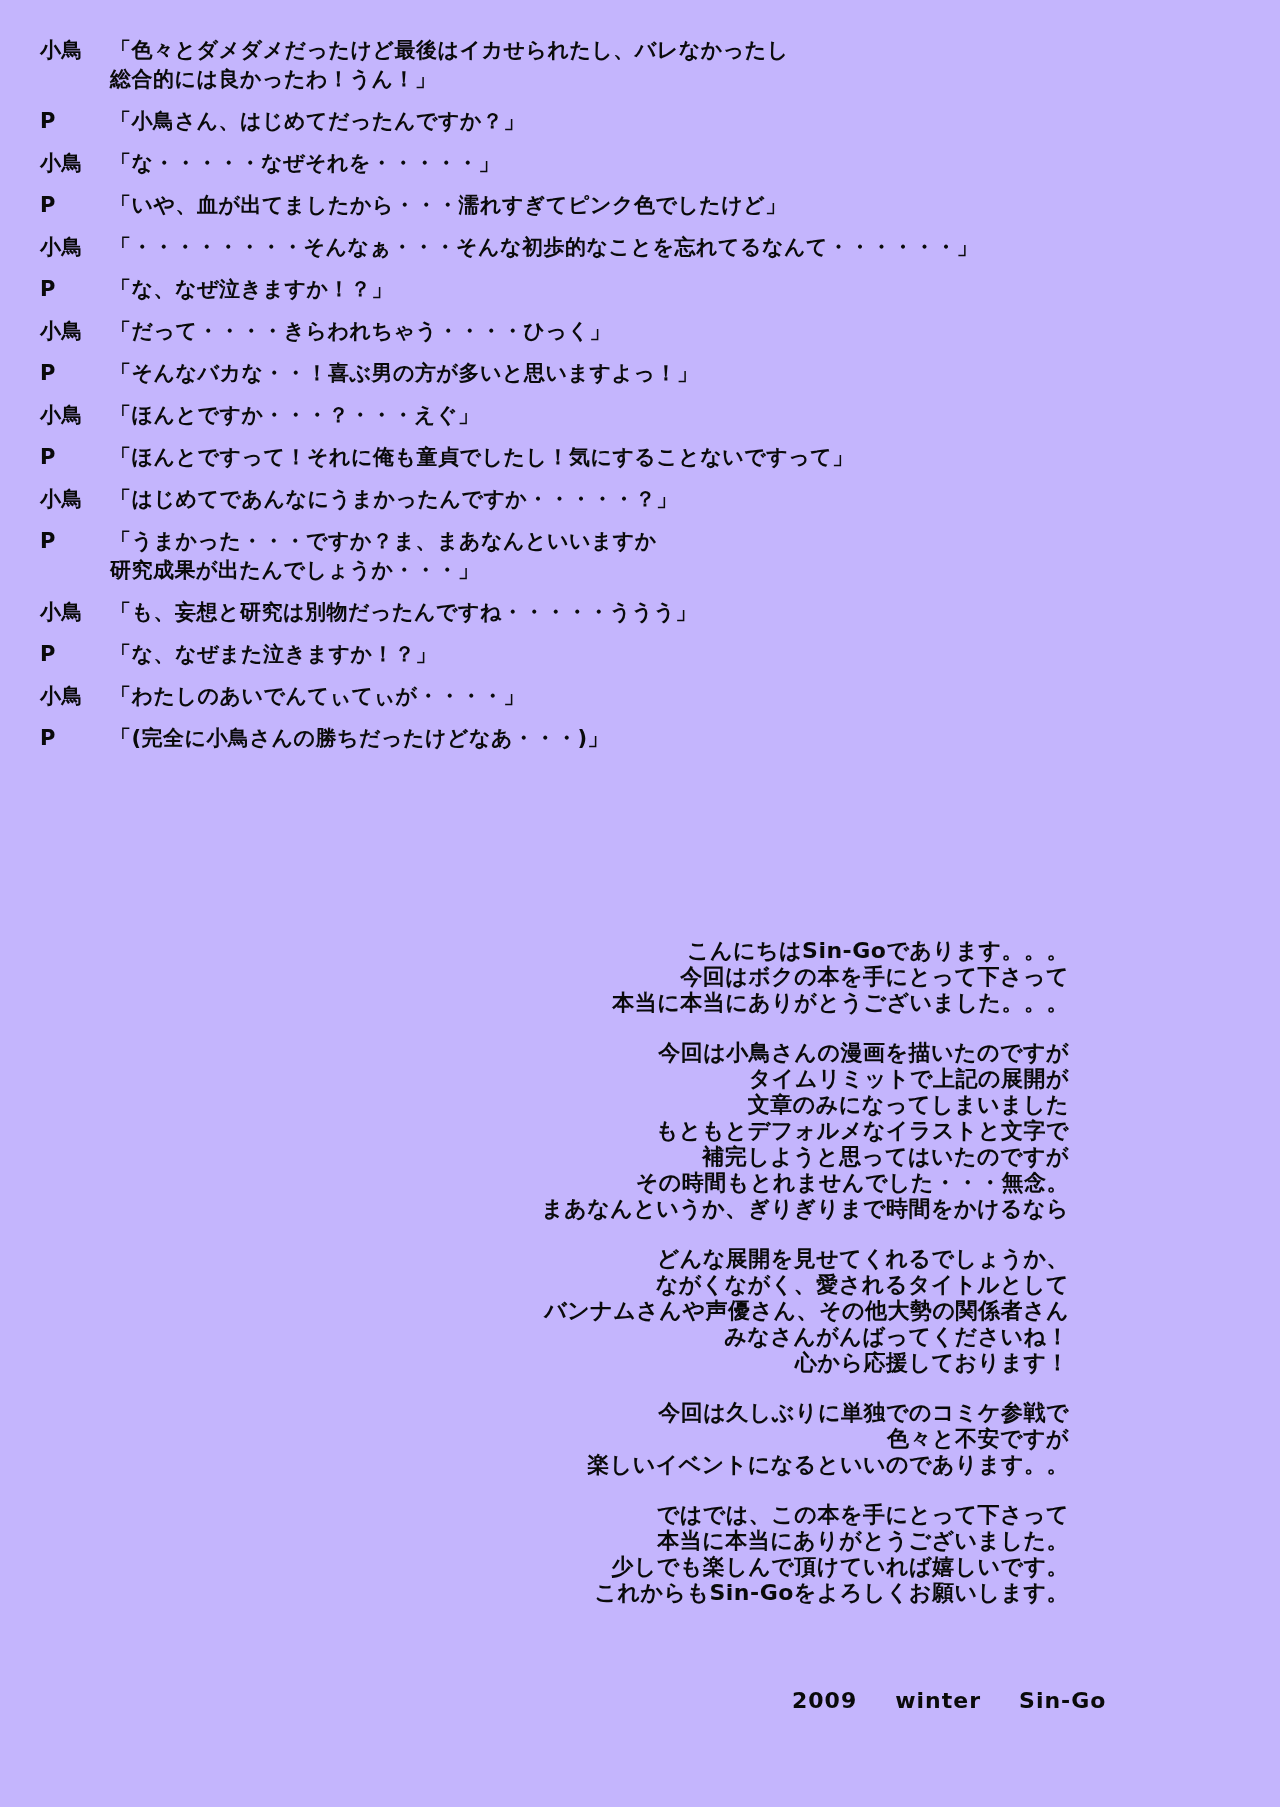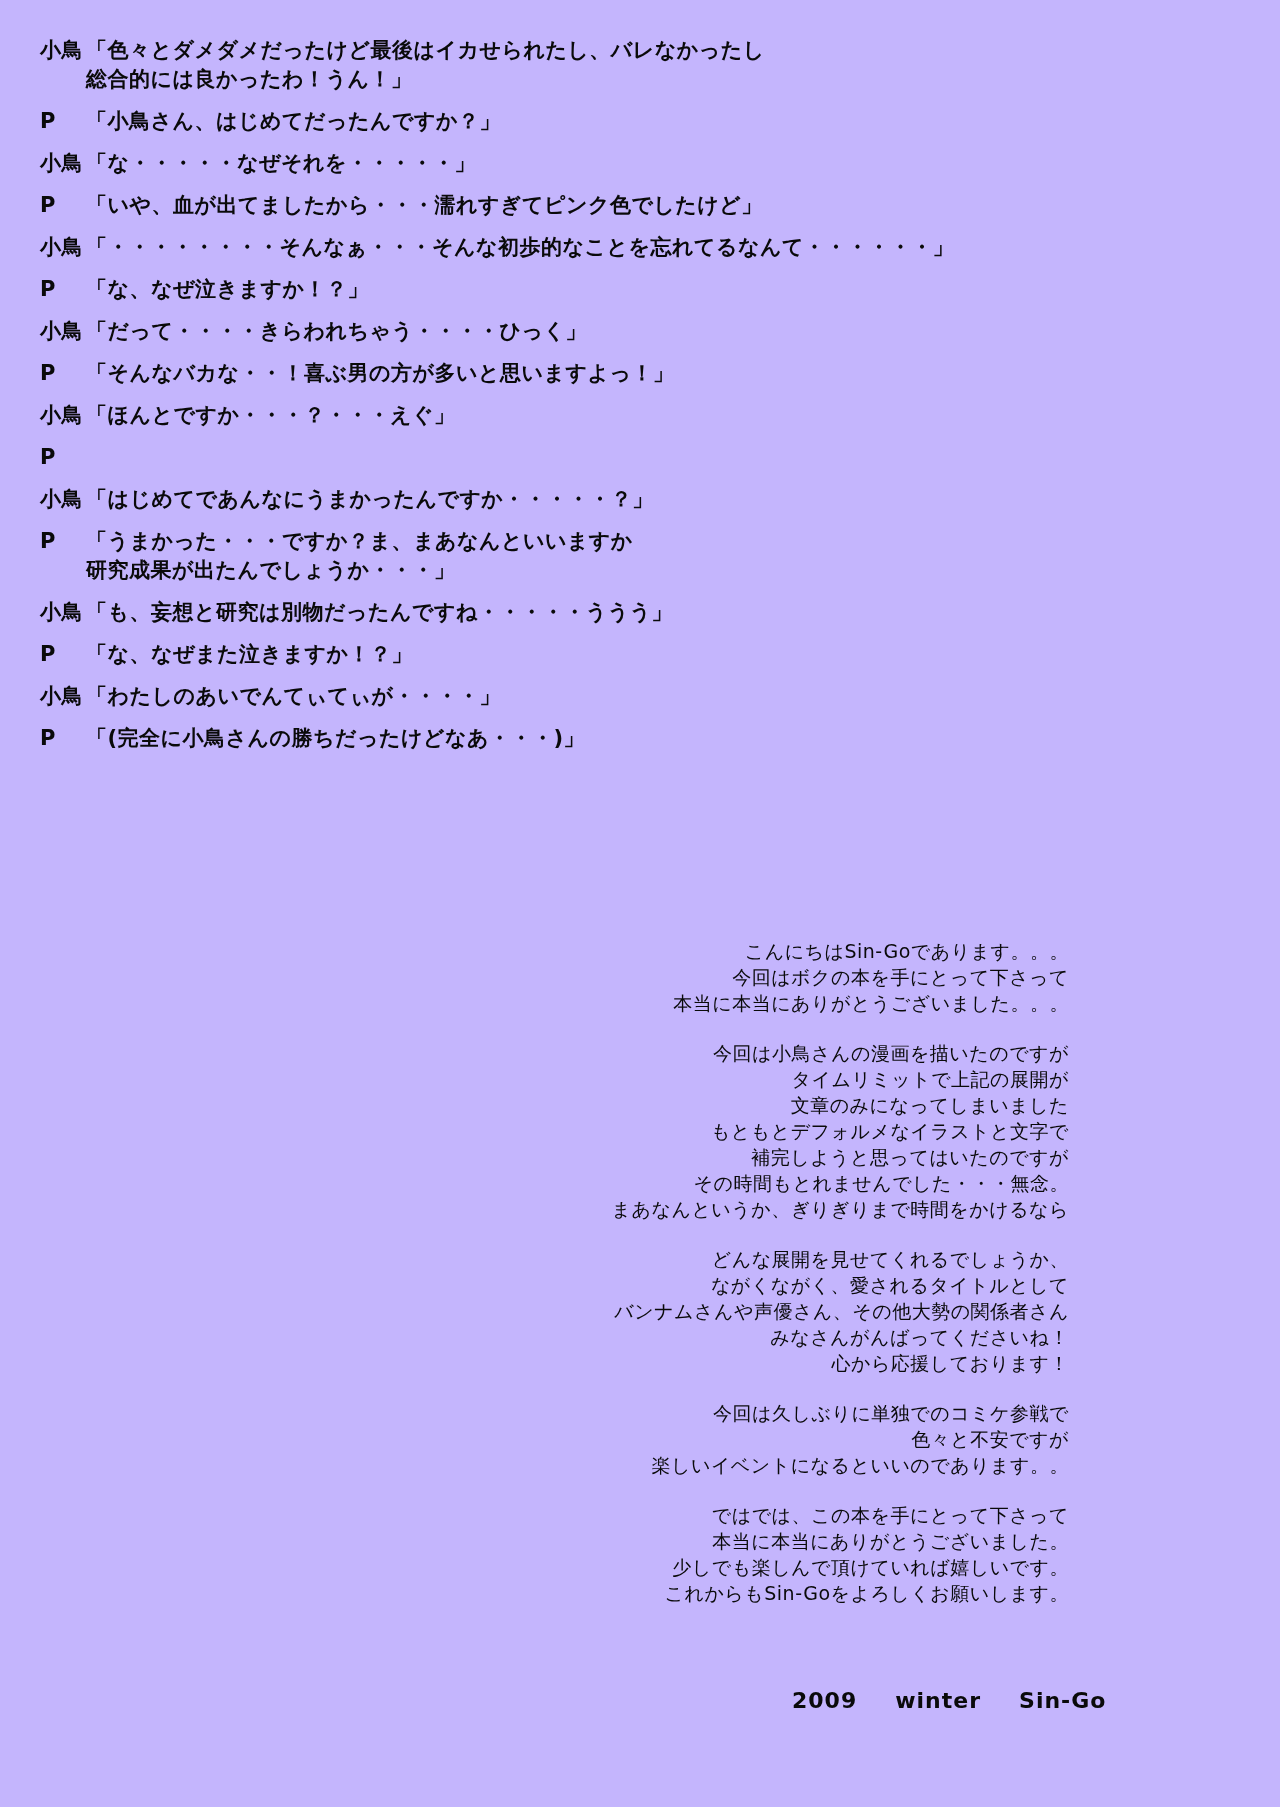"「色々とダメダメだったけど最後はイカせられたし、バレなかったし" .txt { margin-left: none -> 24px }
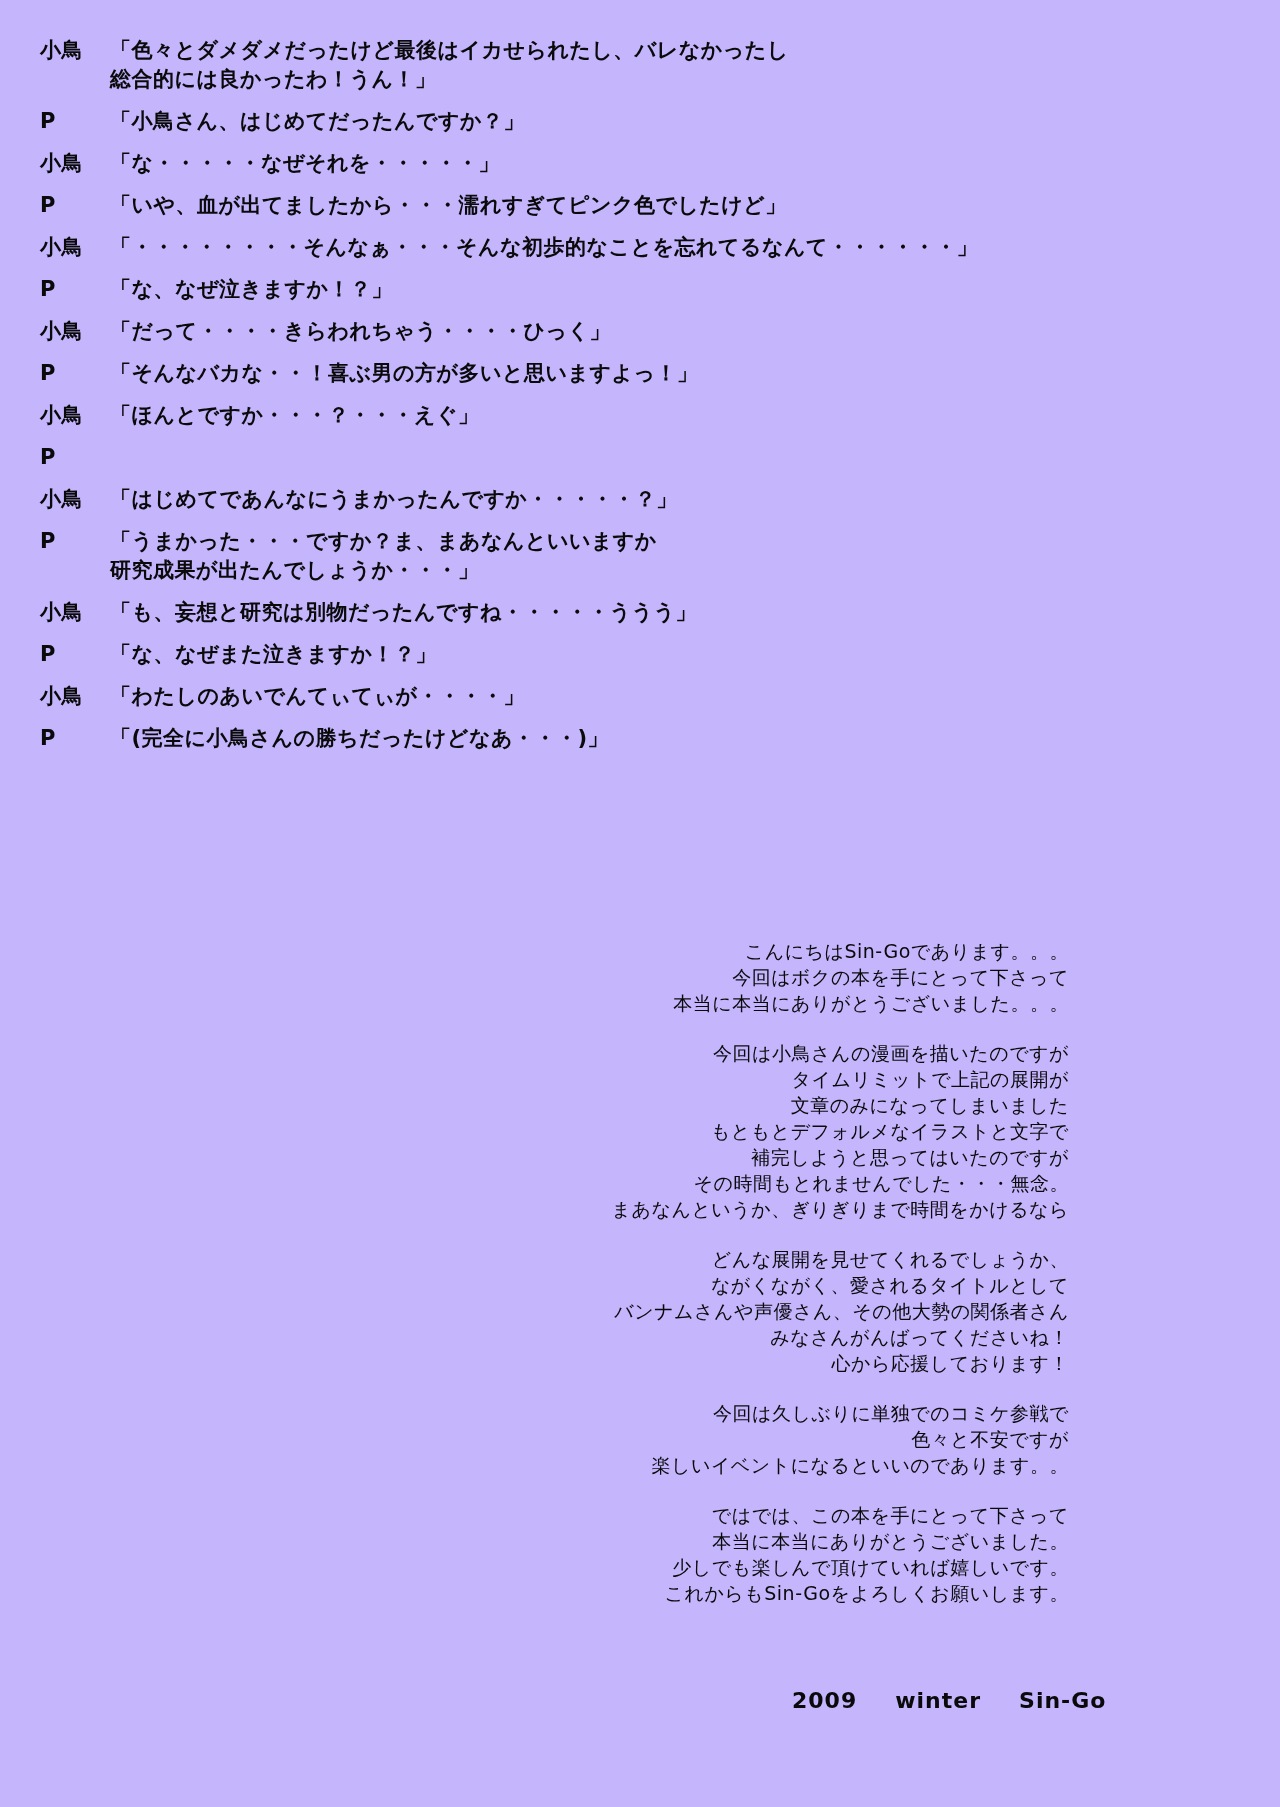"「ほんとですって！それに俺も童貞でしたし！気にすることないですって」" span.txt { html: none -> <span>「ほんとですって！それに俺も童貞でしたし！気にすることないですって」</span> }
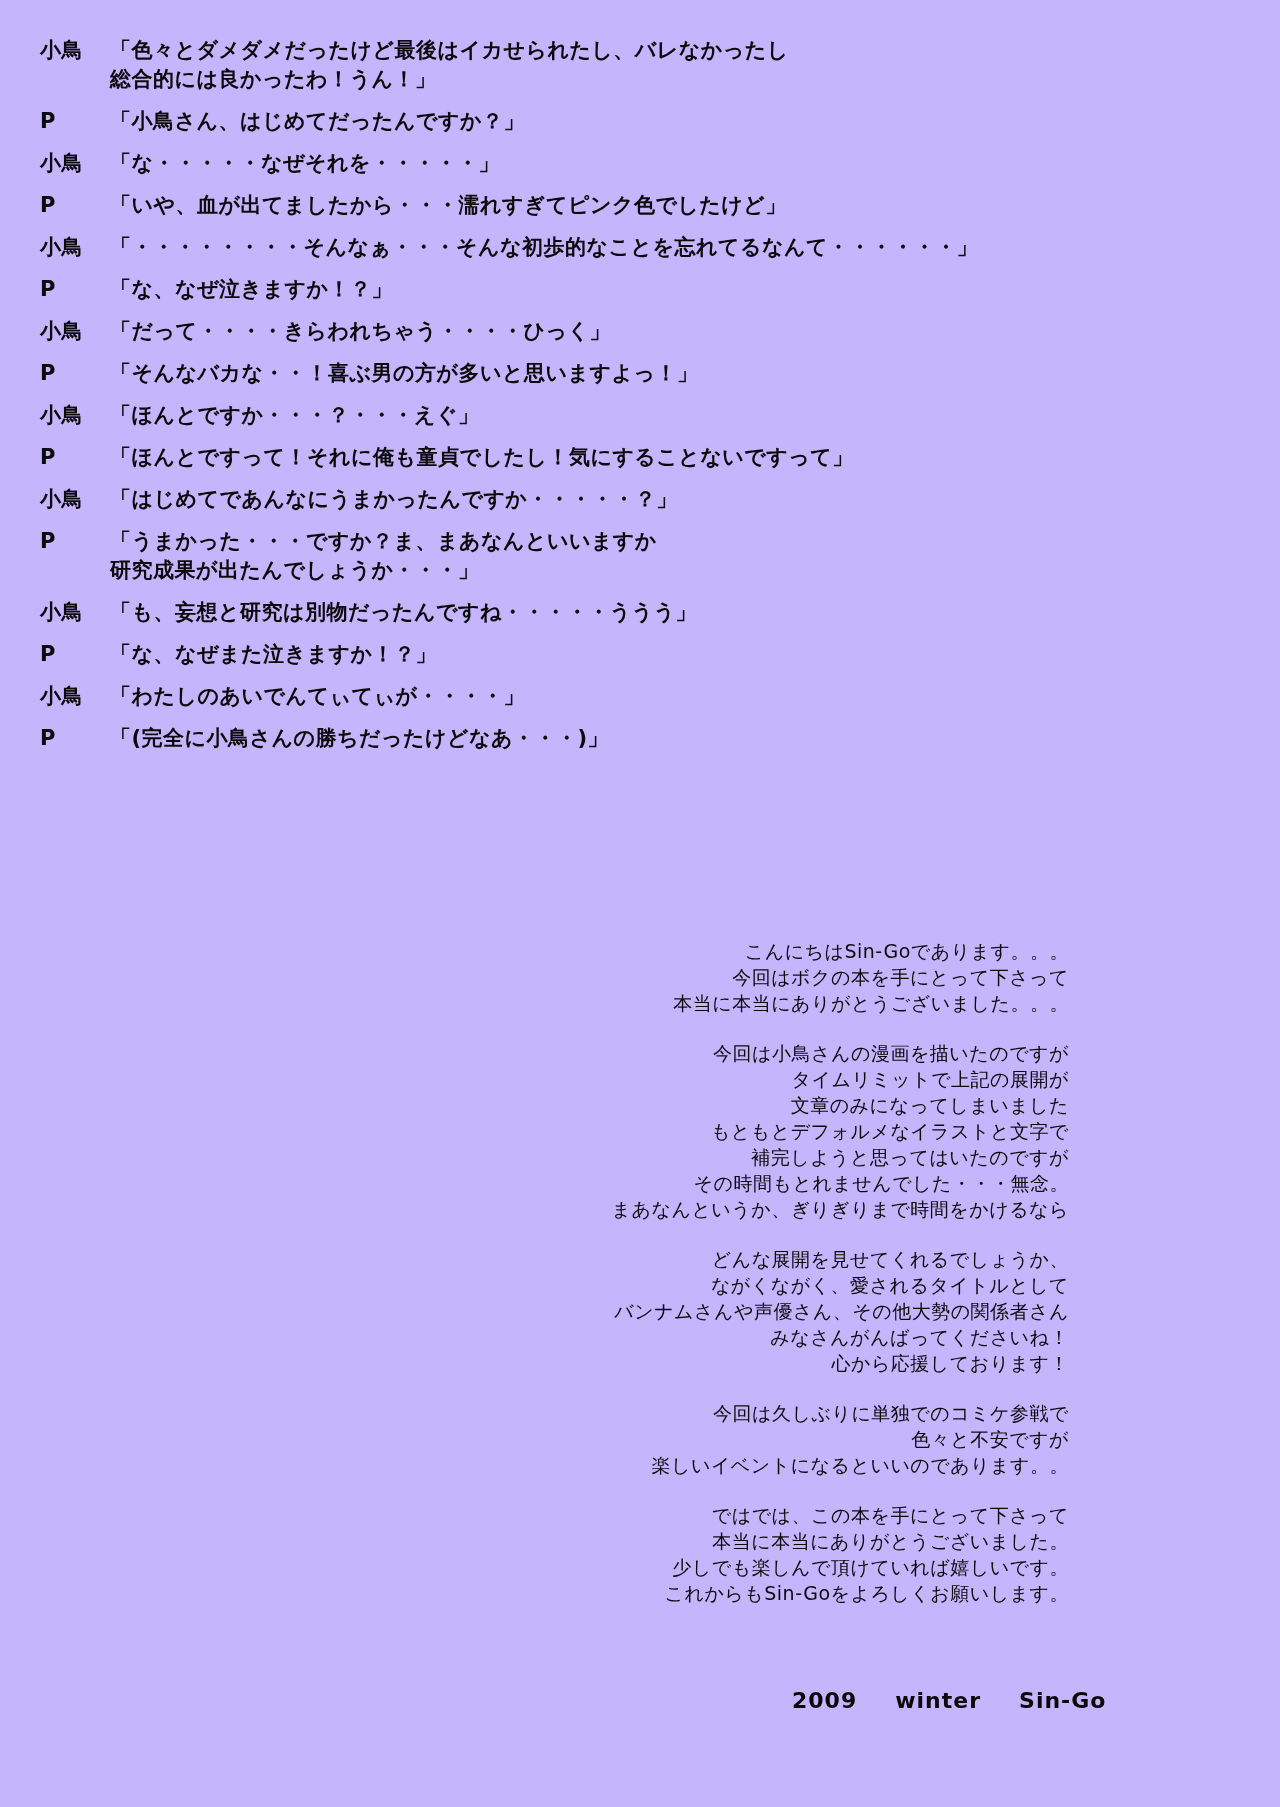"こんにちはSin-Goであります。。。" .afterword { font-size: 19px -> 22px; font-weight: normal -> bold }
